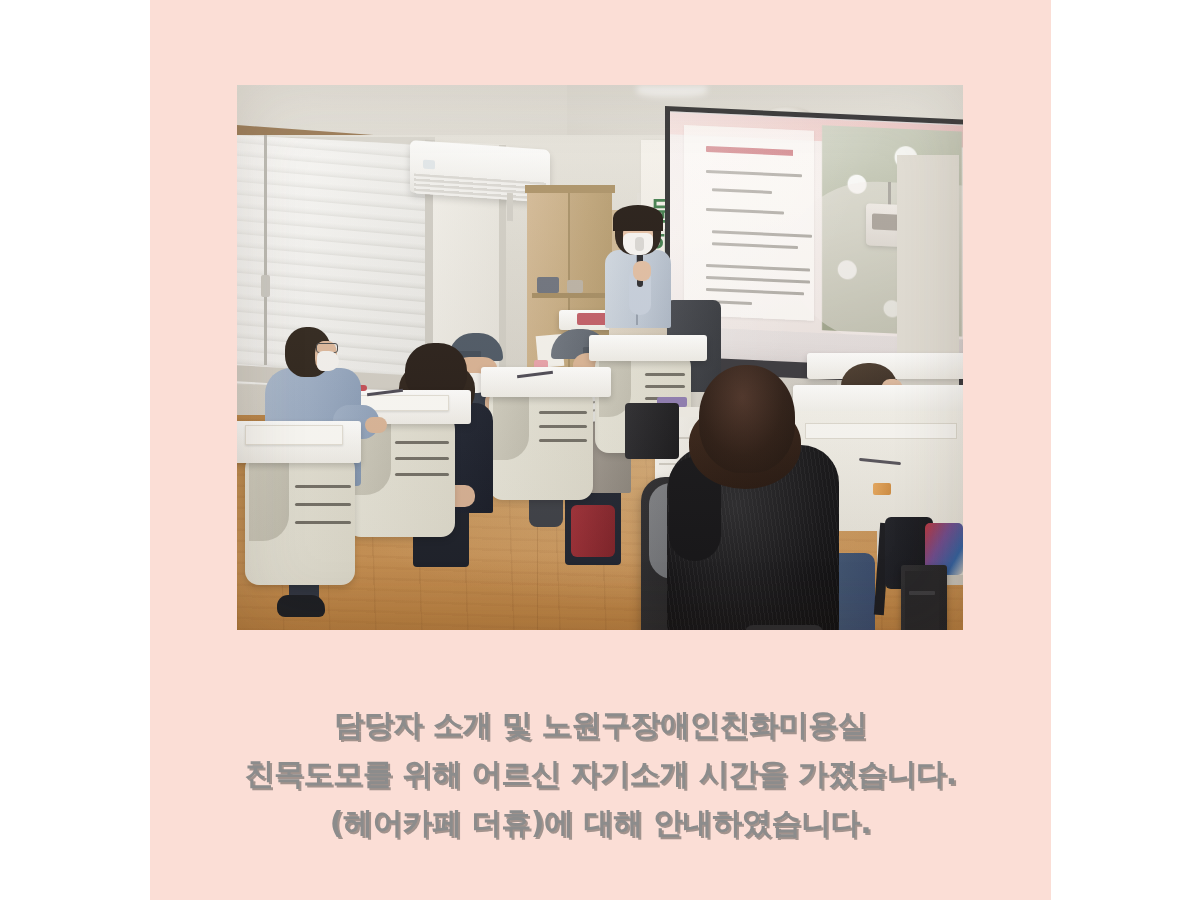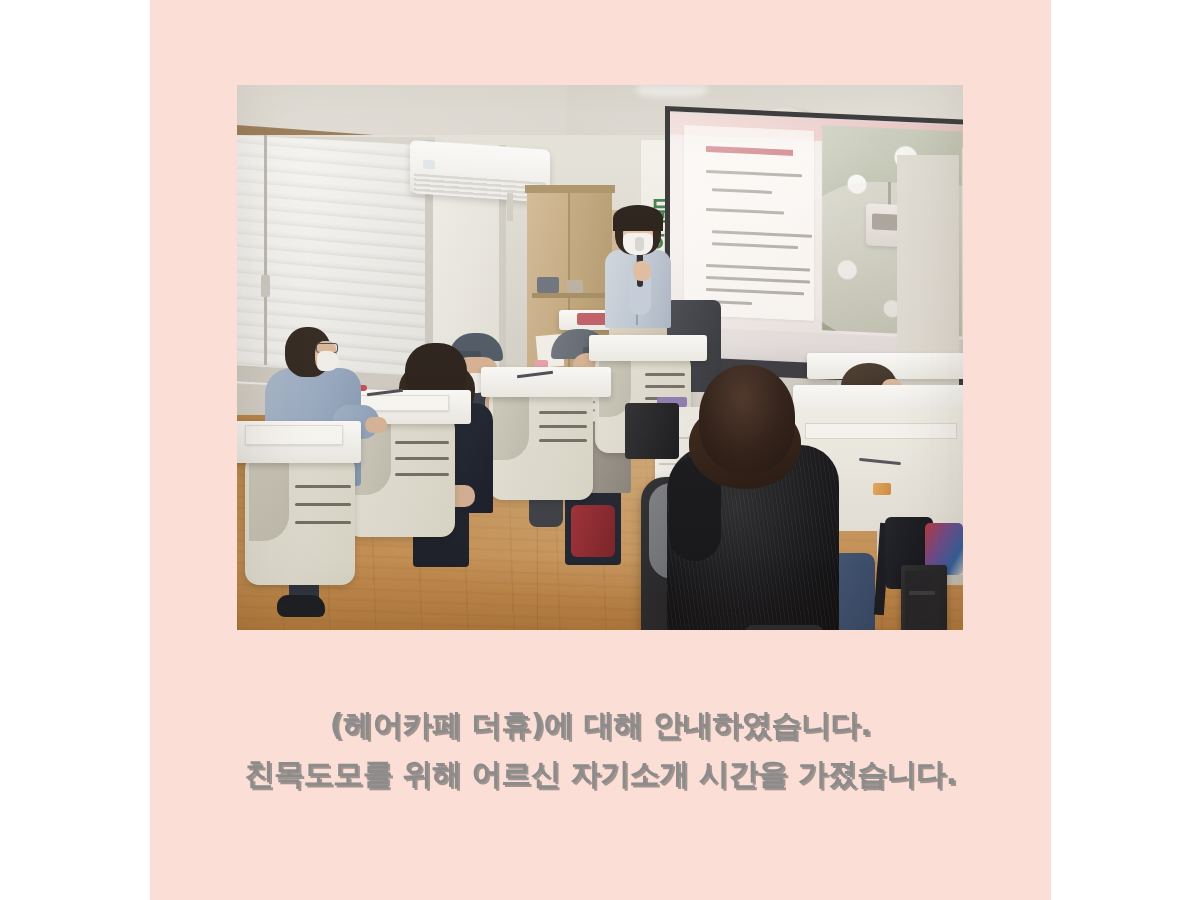"담당자 소개 및 노원구장애인친화미용실" div.cap-line { html: none -> <div>담당자 소개 및 노원구장애인친화미용실</div> }
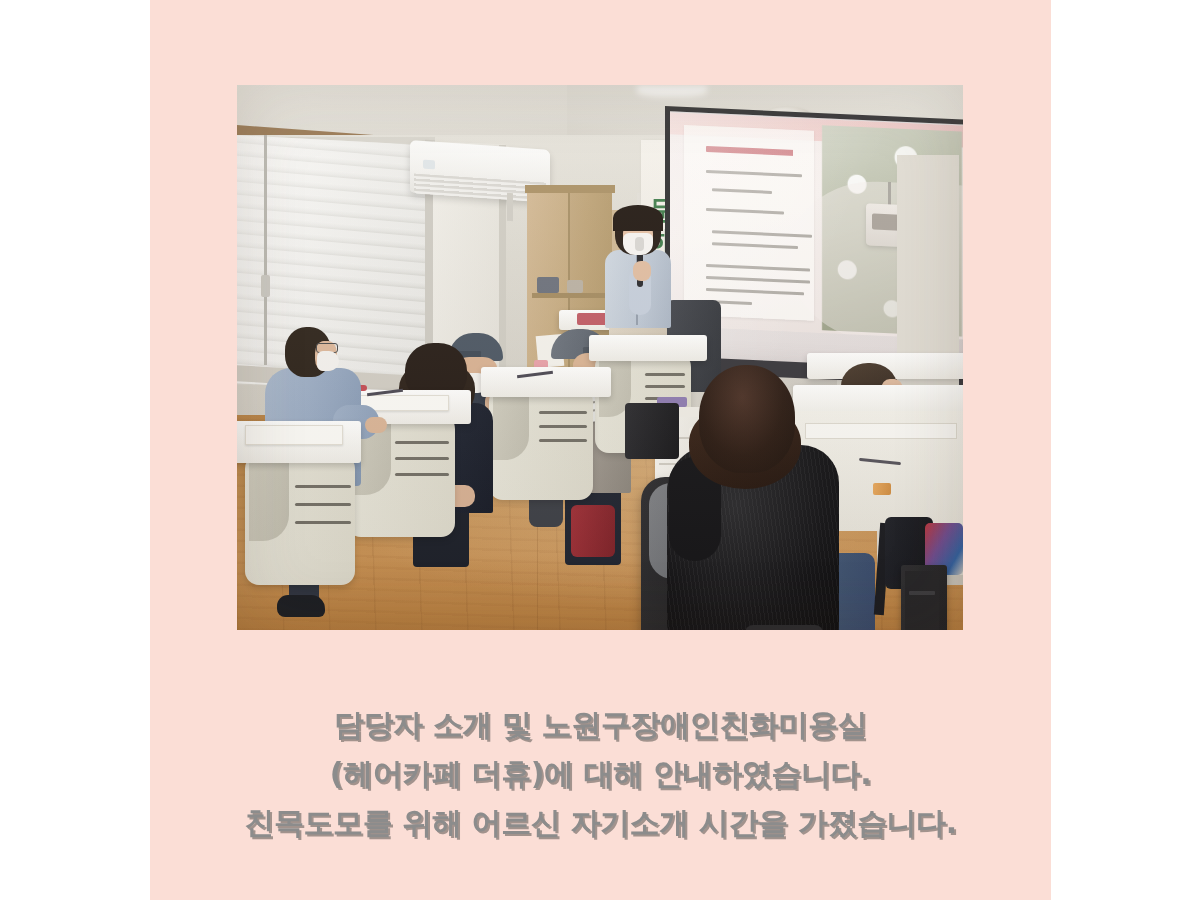"(헤어카페 더휴)에 대해 안내하였습니다." div.cap-line { order: before "친목도모를 위해 어르신 자기소개 시간을" -> after "친목도모를 위해 어르신 자기소개 시간을" }
